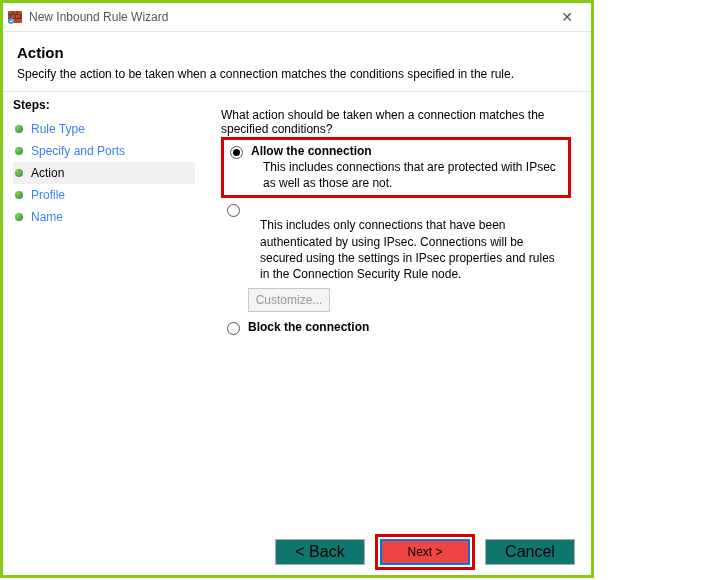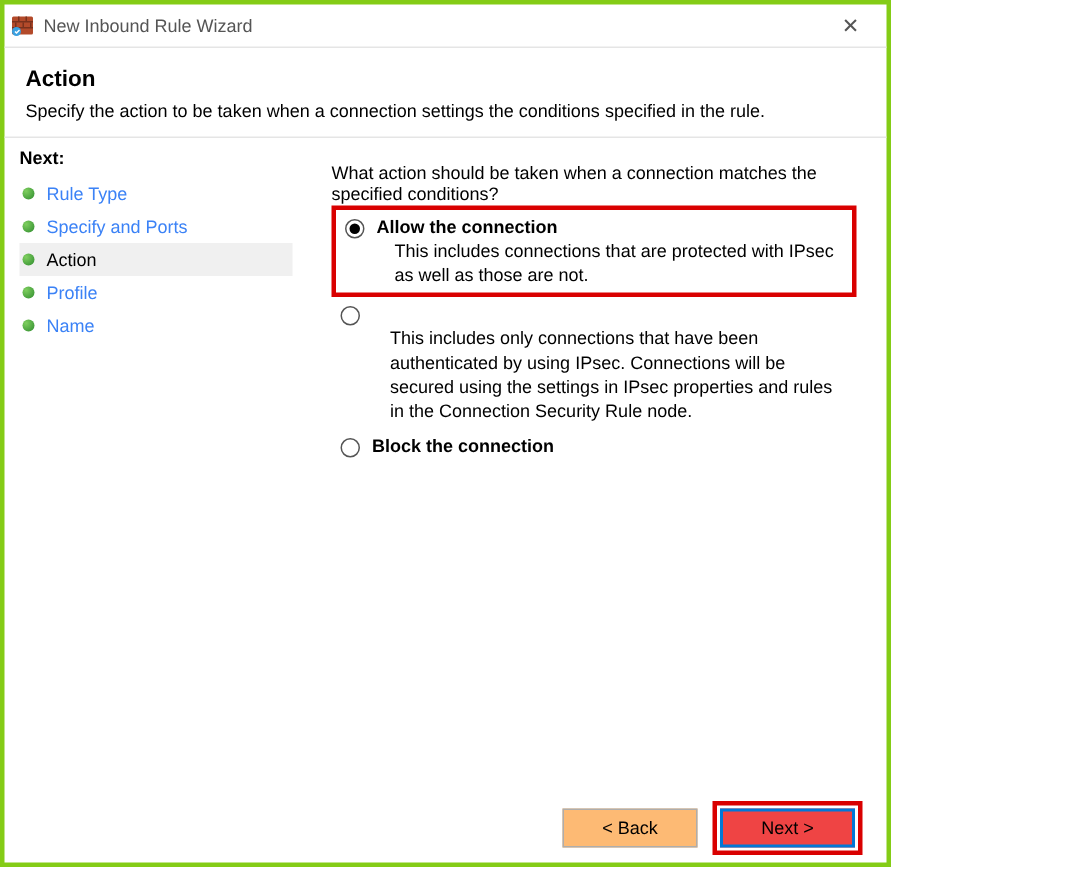"Specify the action to be" div.subheading { text: settings -> matches }
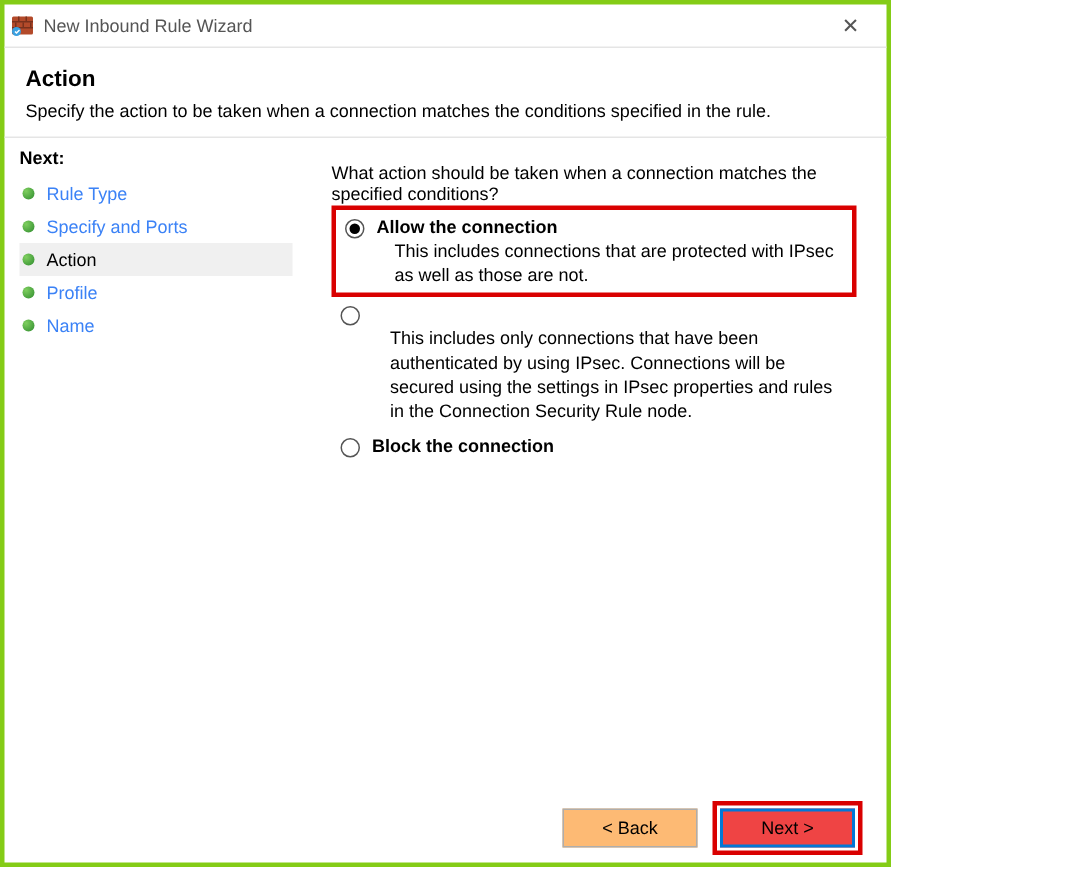"Next:" div.steps-title { text: Next -> Steps }
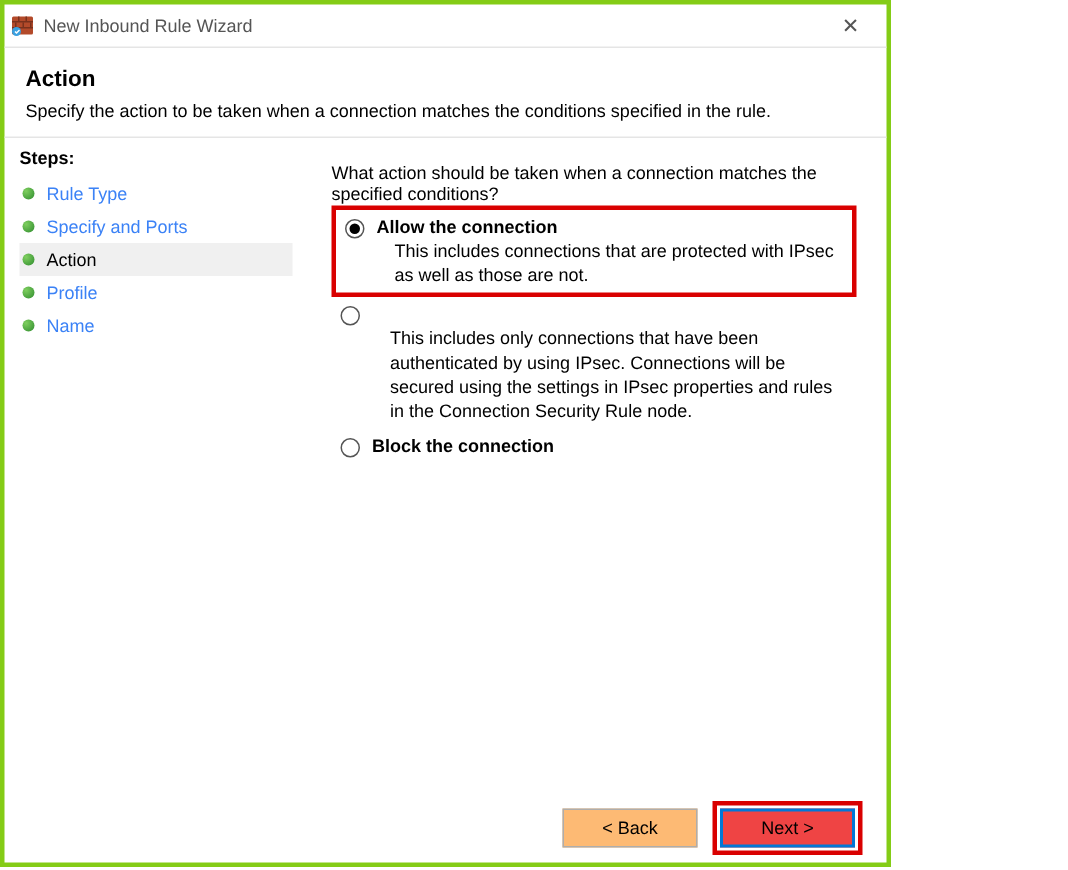"Customize..." div.customize { html: none -> <div>Customize...</div> }
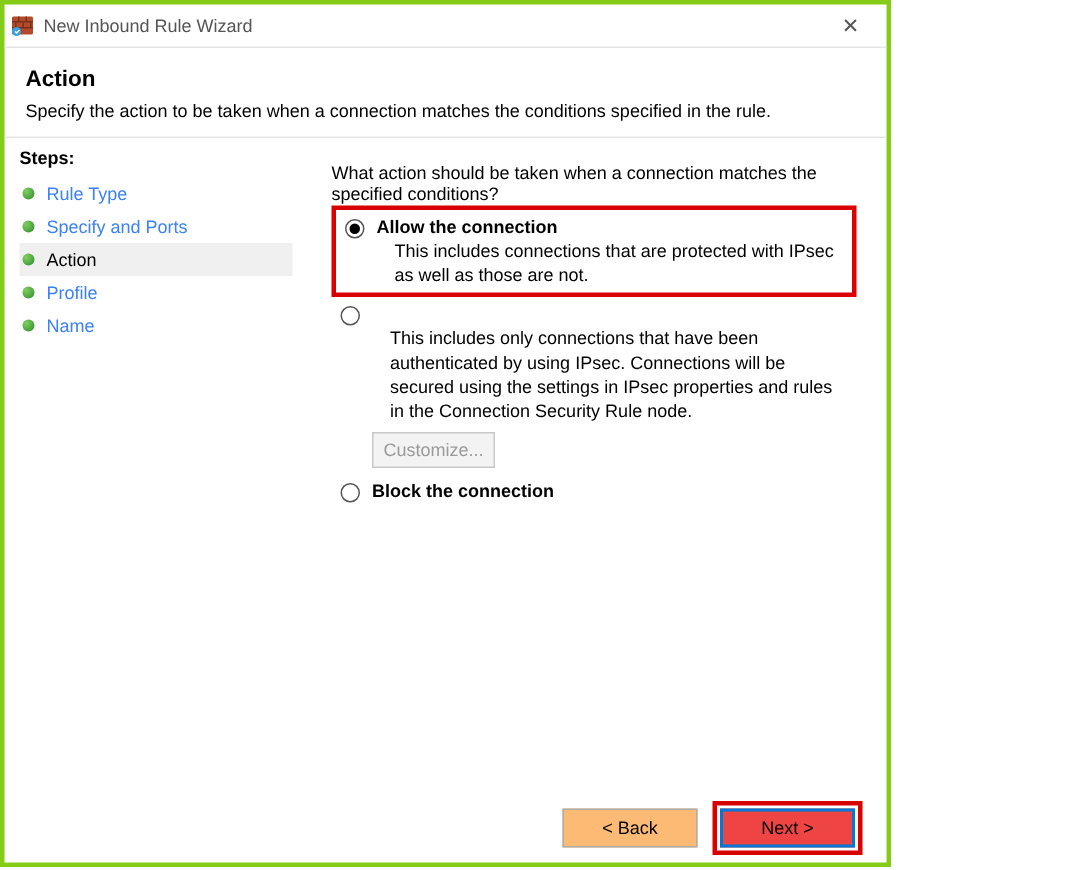"< Back" .btn { background: #fdba74 -> #0f766e; font-size: 12px -> 16px }
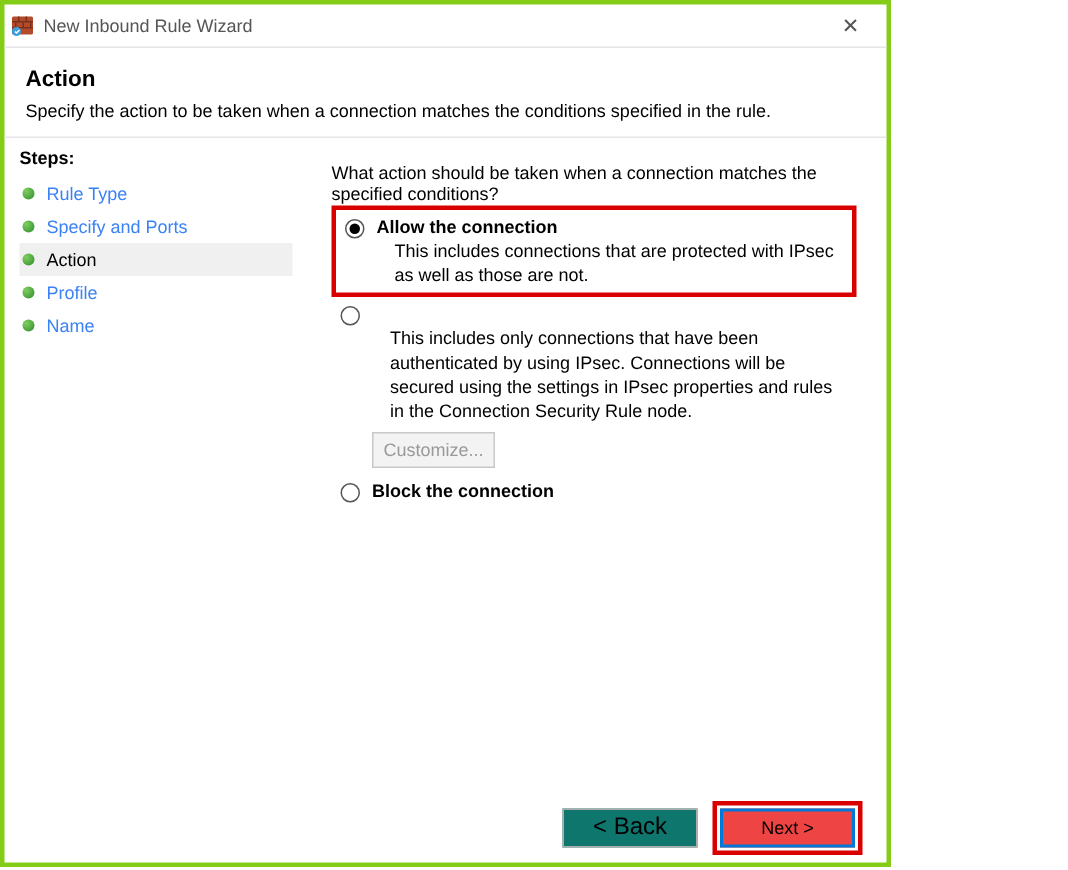"Cancel" div.btn { html: none -> <div>Cancel</div> }
